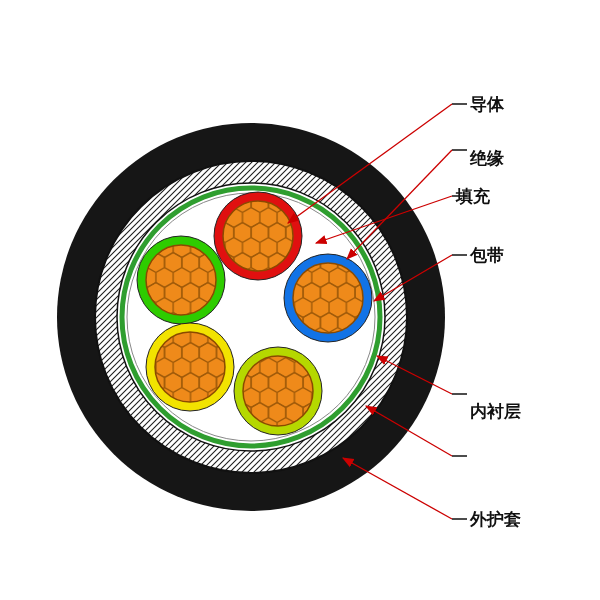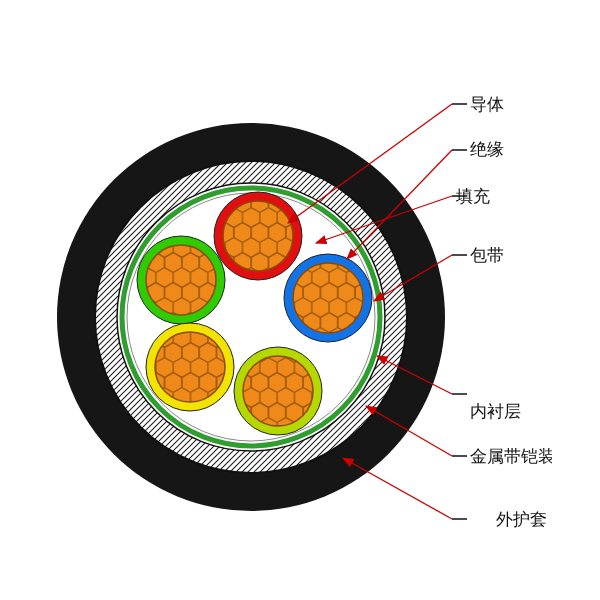"导体" .stage { font-weight: none -> bold }
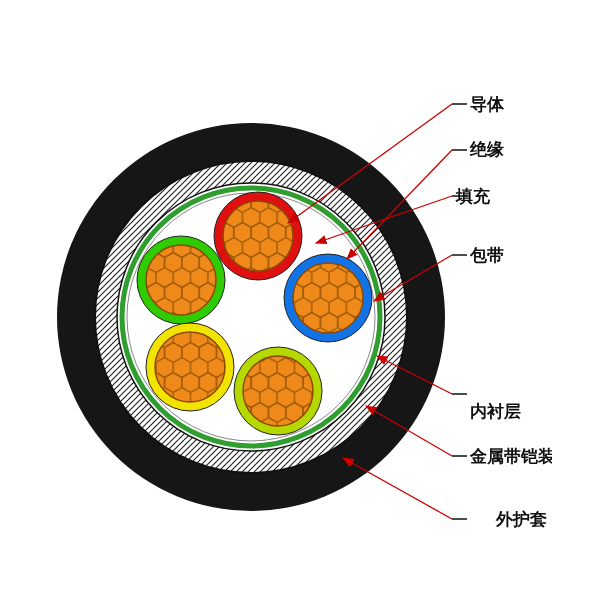"绝缘" div.lbl { top: 138px -> 147px }
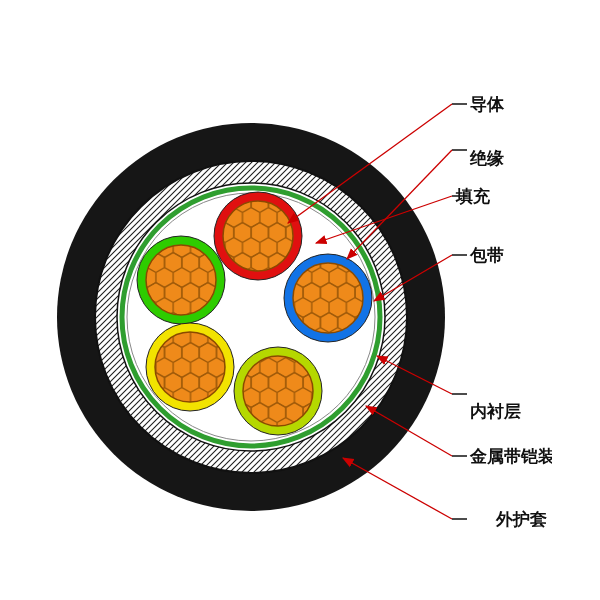"金属带铠装" div.lbl { html: <div>金属带铠装</div> -> none }
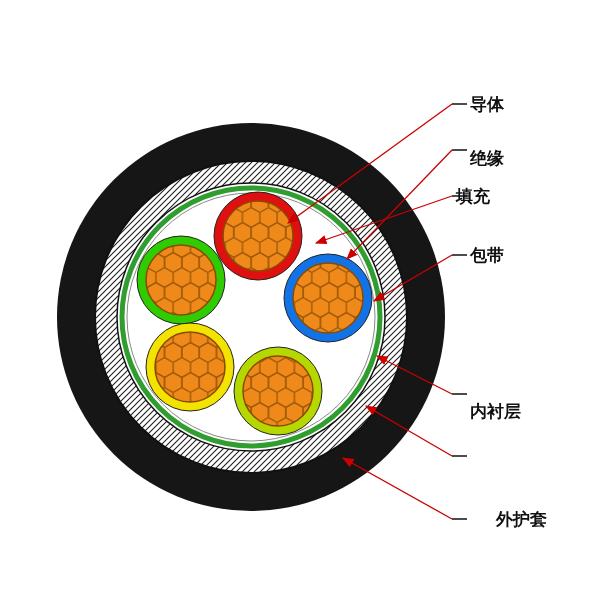"外护套" div.lbl { left: 496px -> 470px }
